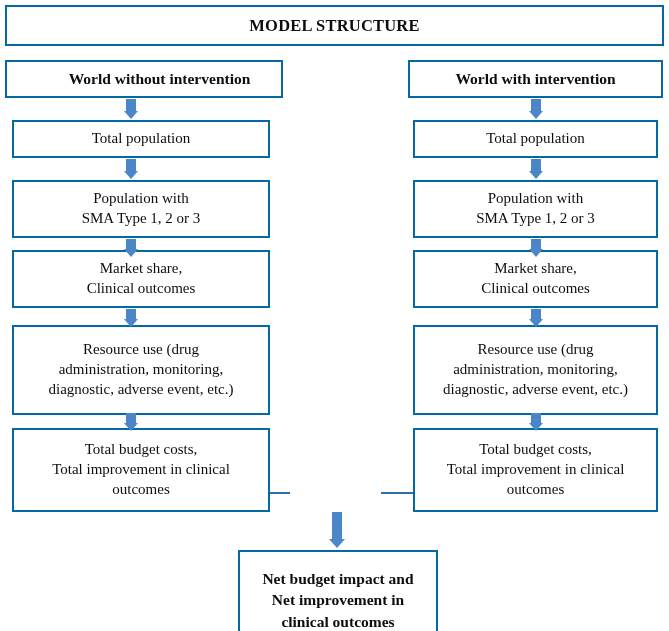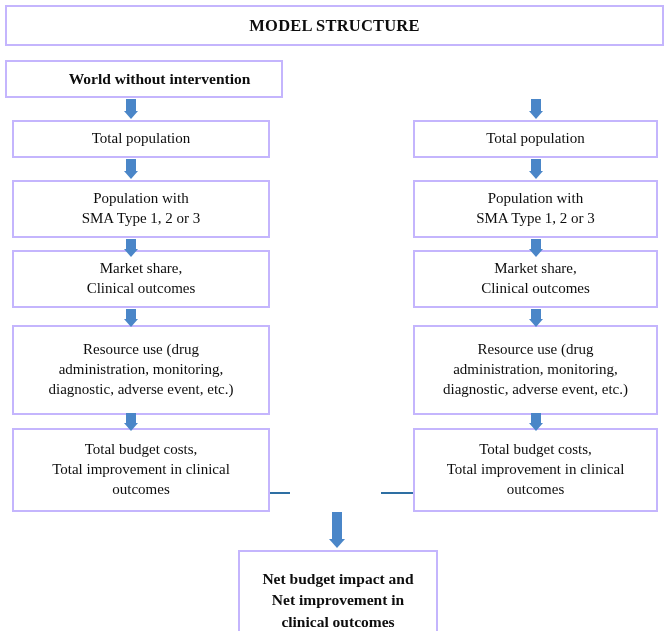"MODEL STRUCTURE" .box { border: 2px solid #c4b5fd -> 2px solid #0369a1 }
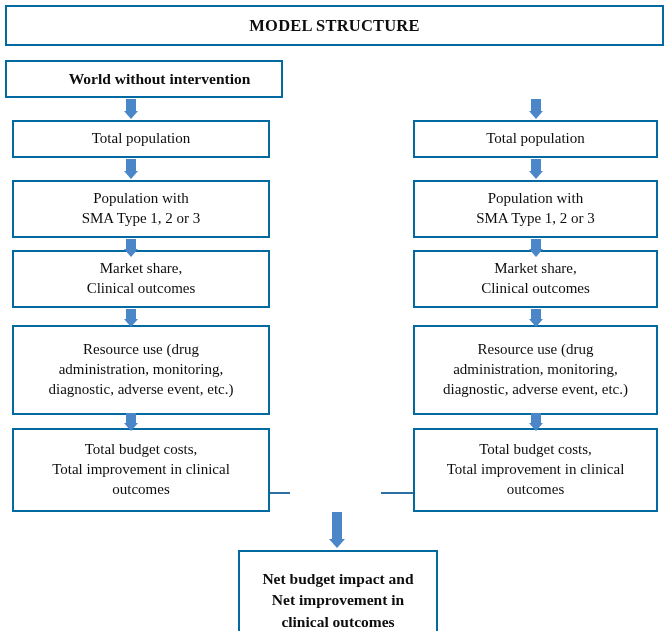"World with intervention" div.box { html: none -> <div> <span>World with intervention</span> </div> }
